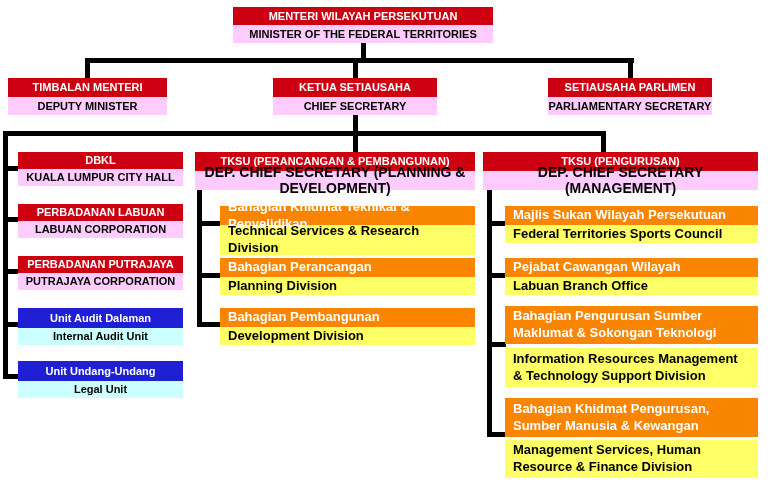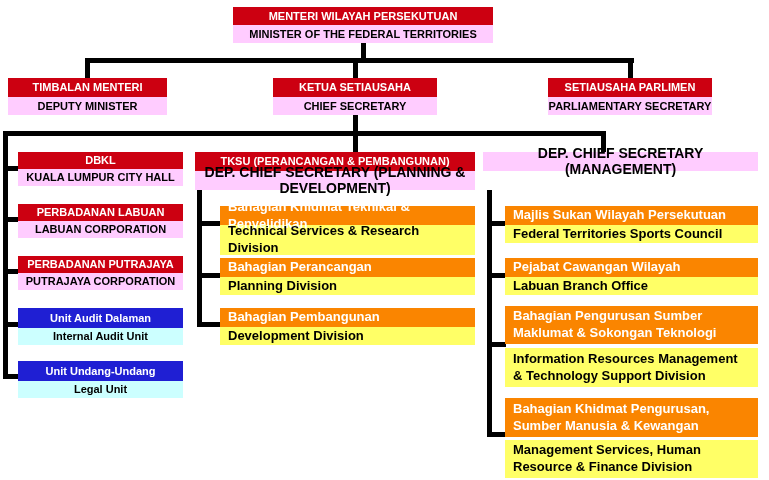"TKSU (PENGURUSAN)" div.bar { html: none -> <div>TKSU (PENGURUSAN)</div> }
